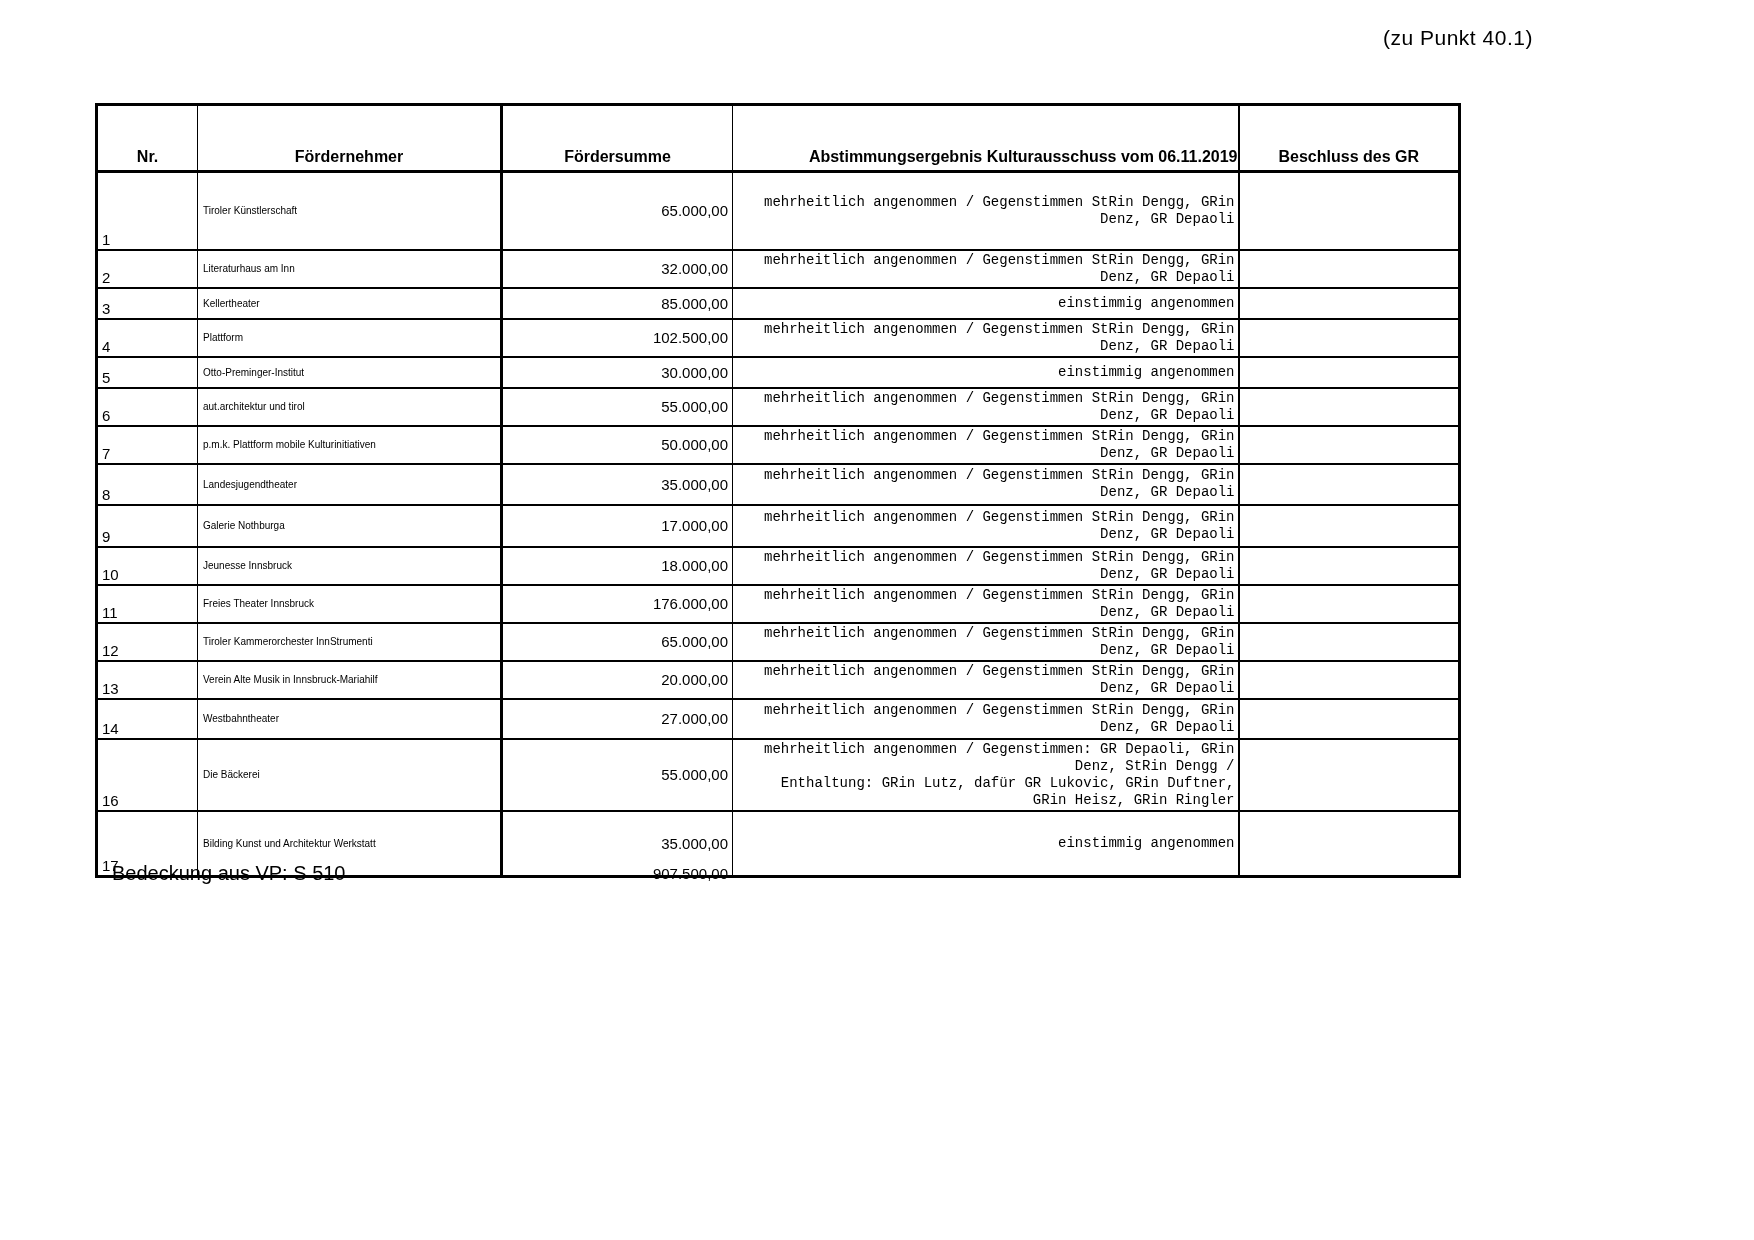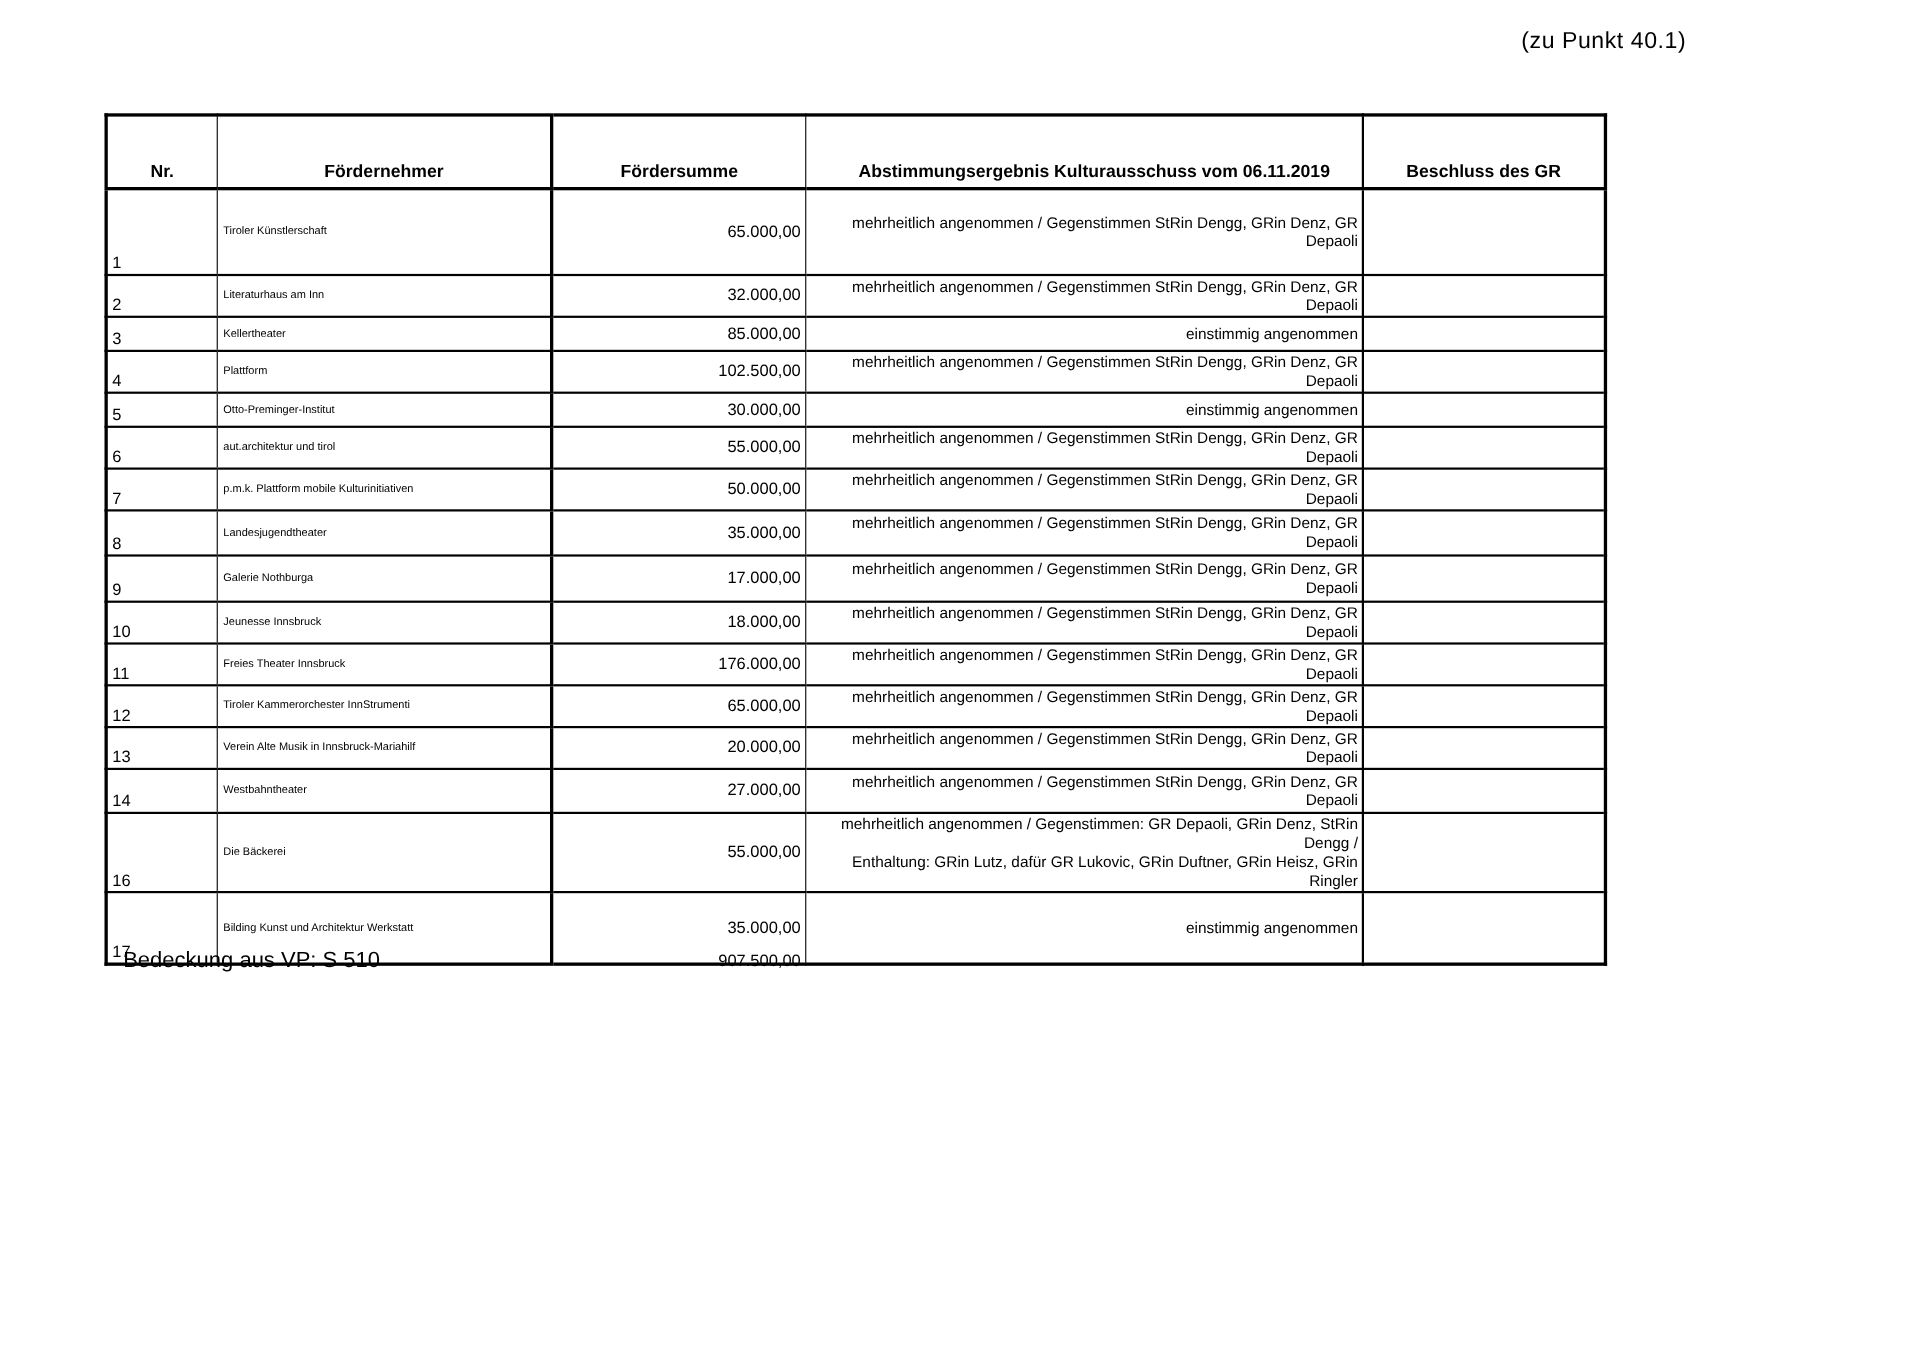"Abstimmungsergebnis Kulturausschuss vom" th.c-vote { text-align: center -> right }
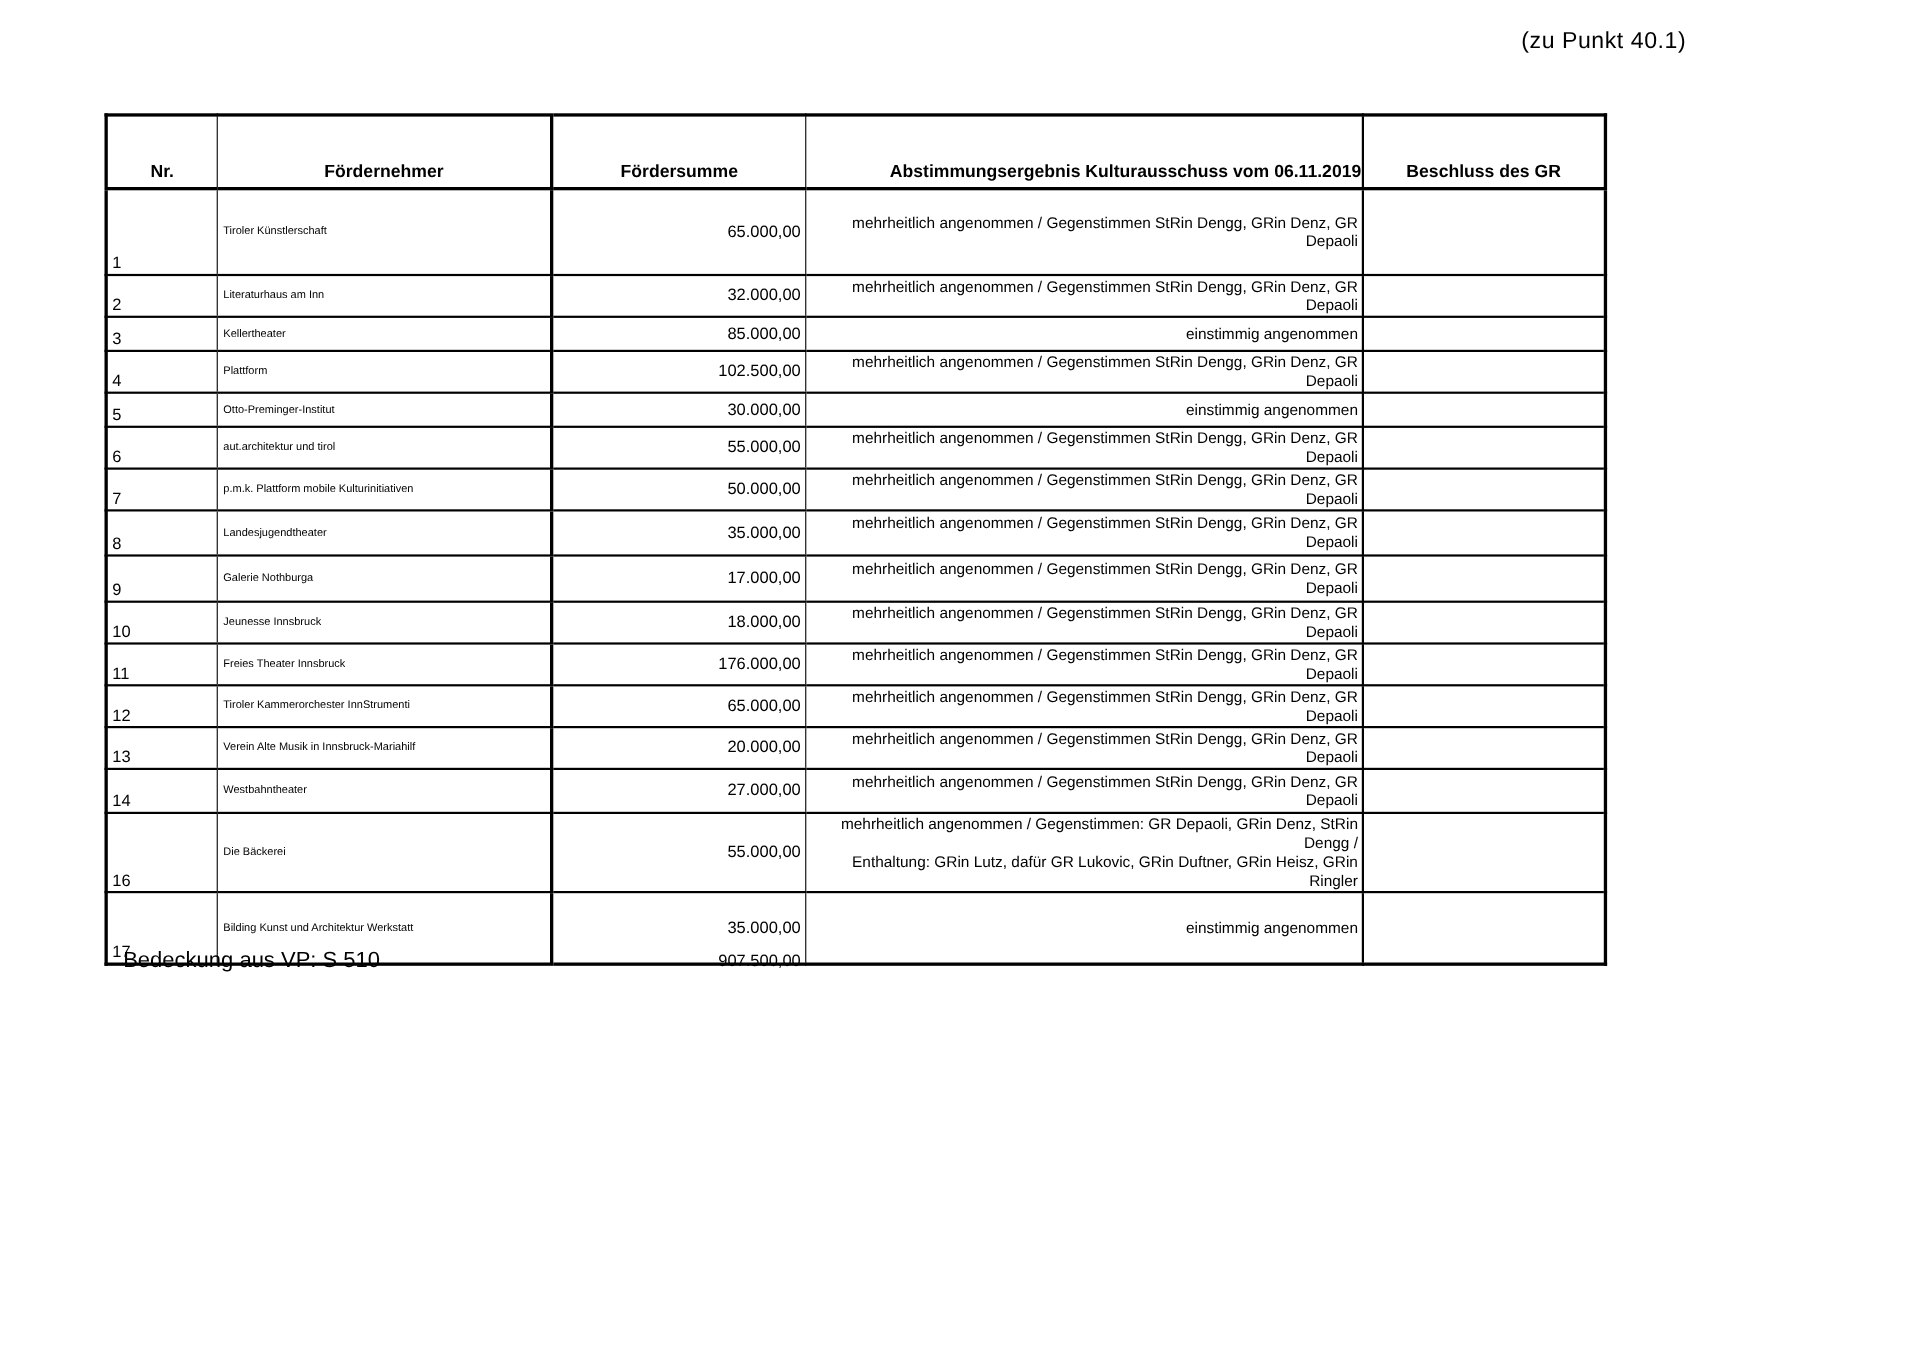"mehrheitlich angenommen / Gegenstimmen" td.c-vote { font-family: none -> Liberation Mono, monospace }
